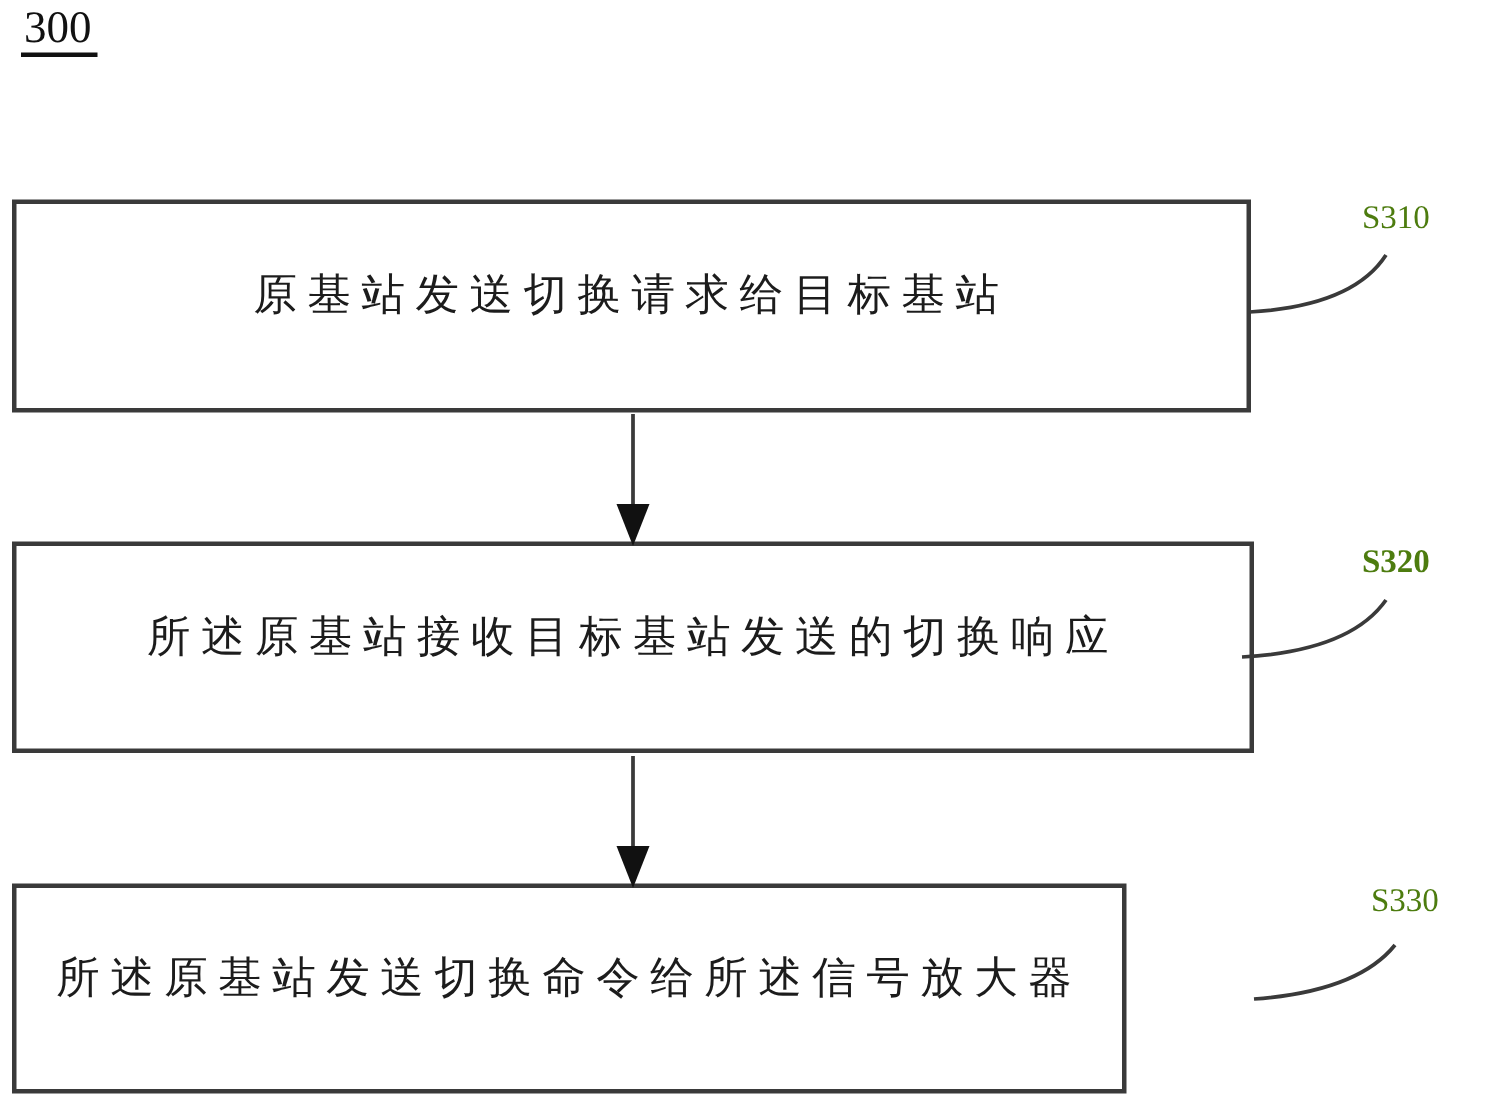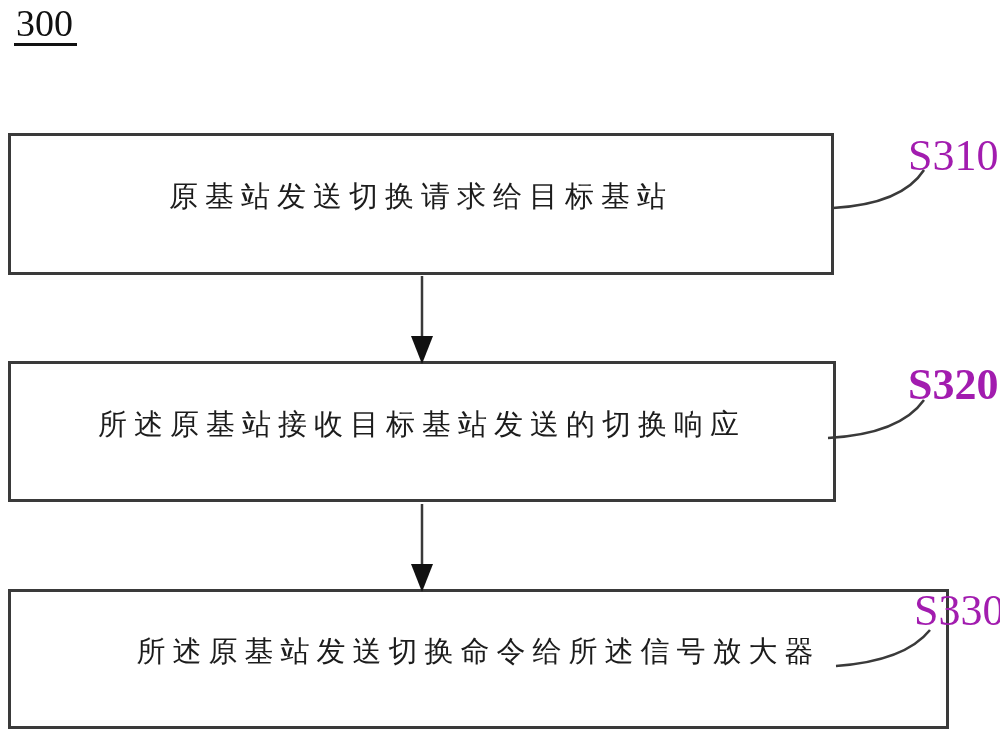"300" .figure-label { font-size: 38px -> 30px }
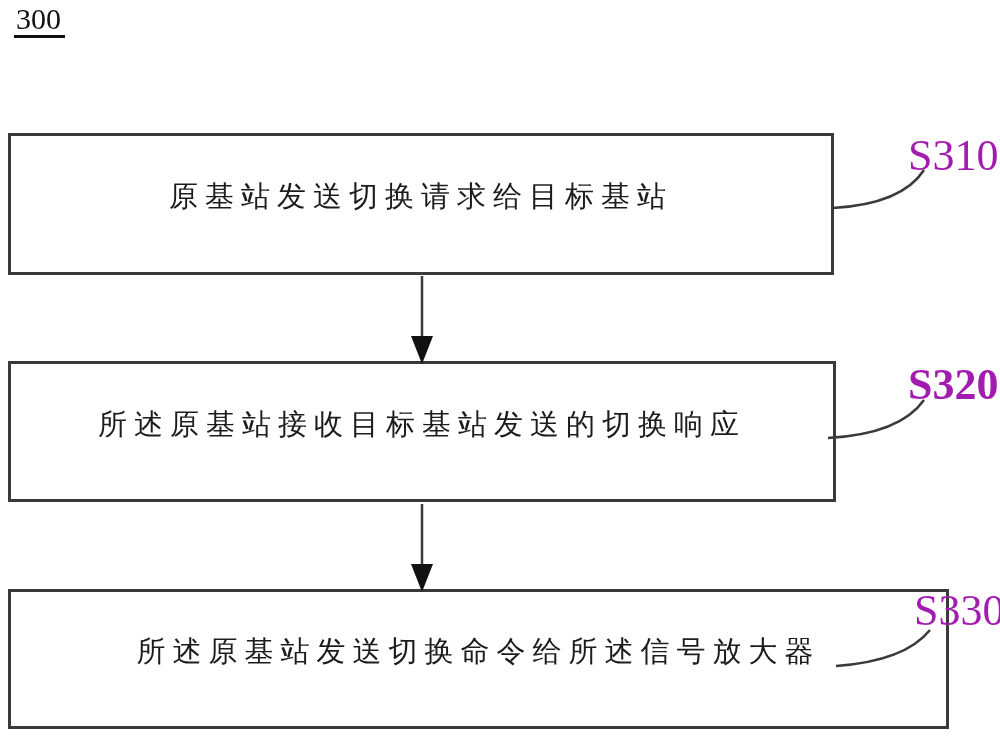"S310" .step-label { color: #a21caf -> #4d7c0f; font-size: 44px -> 22px }
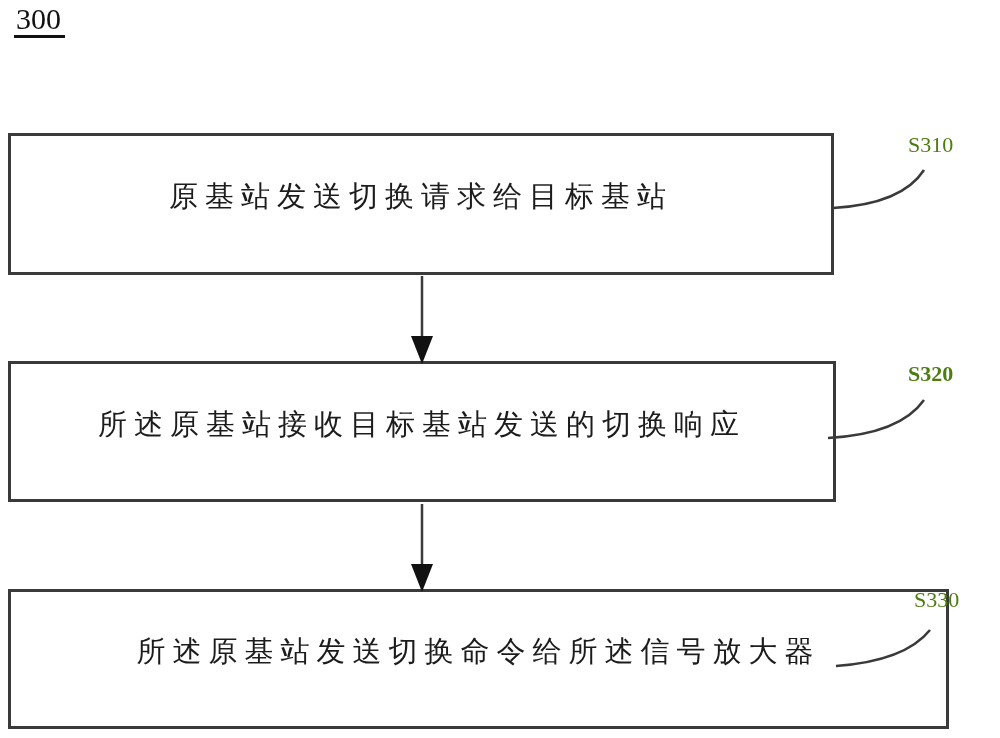"所述原基站发送切换命令给所述信号放大器" .flow-box.box-3 { width: 941px -> 743px }
